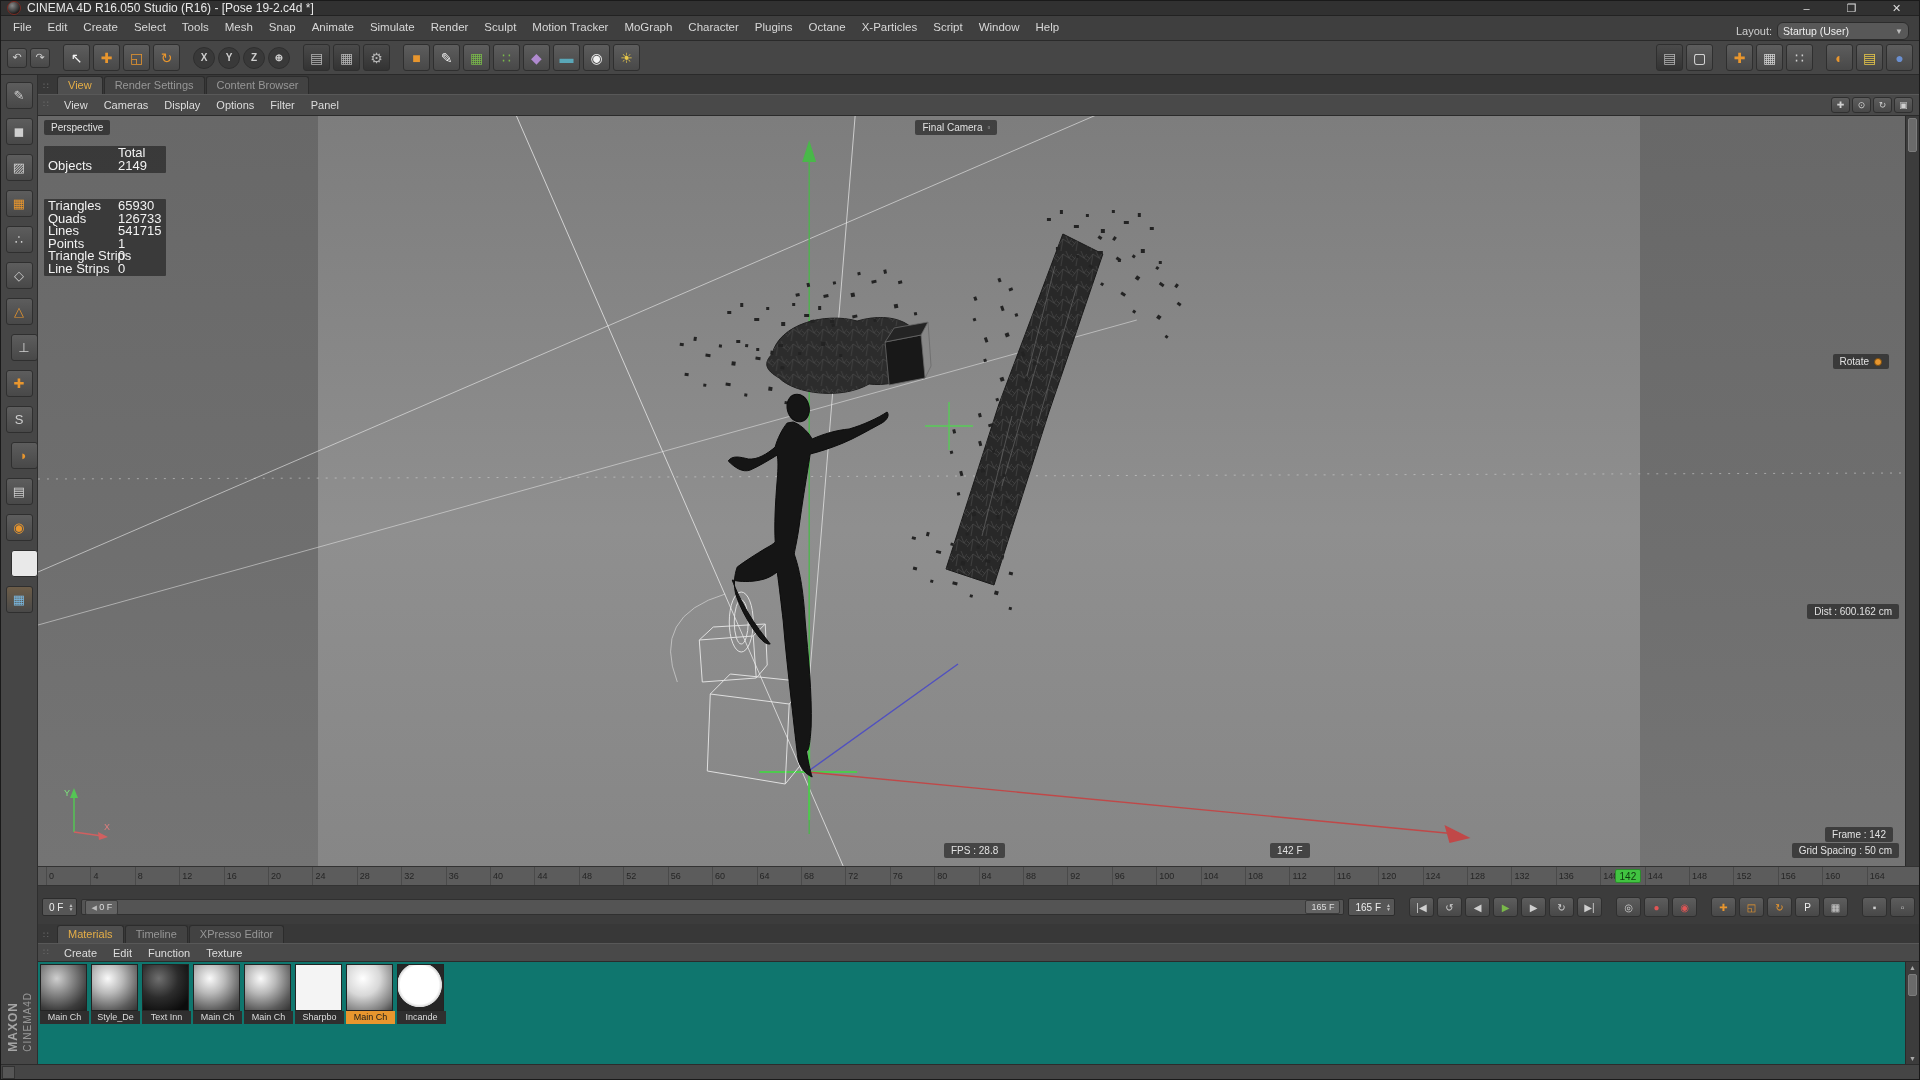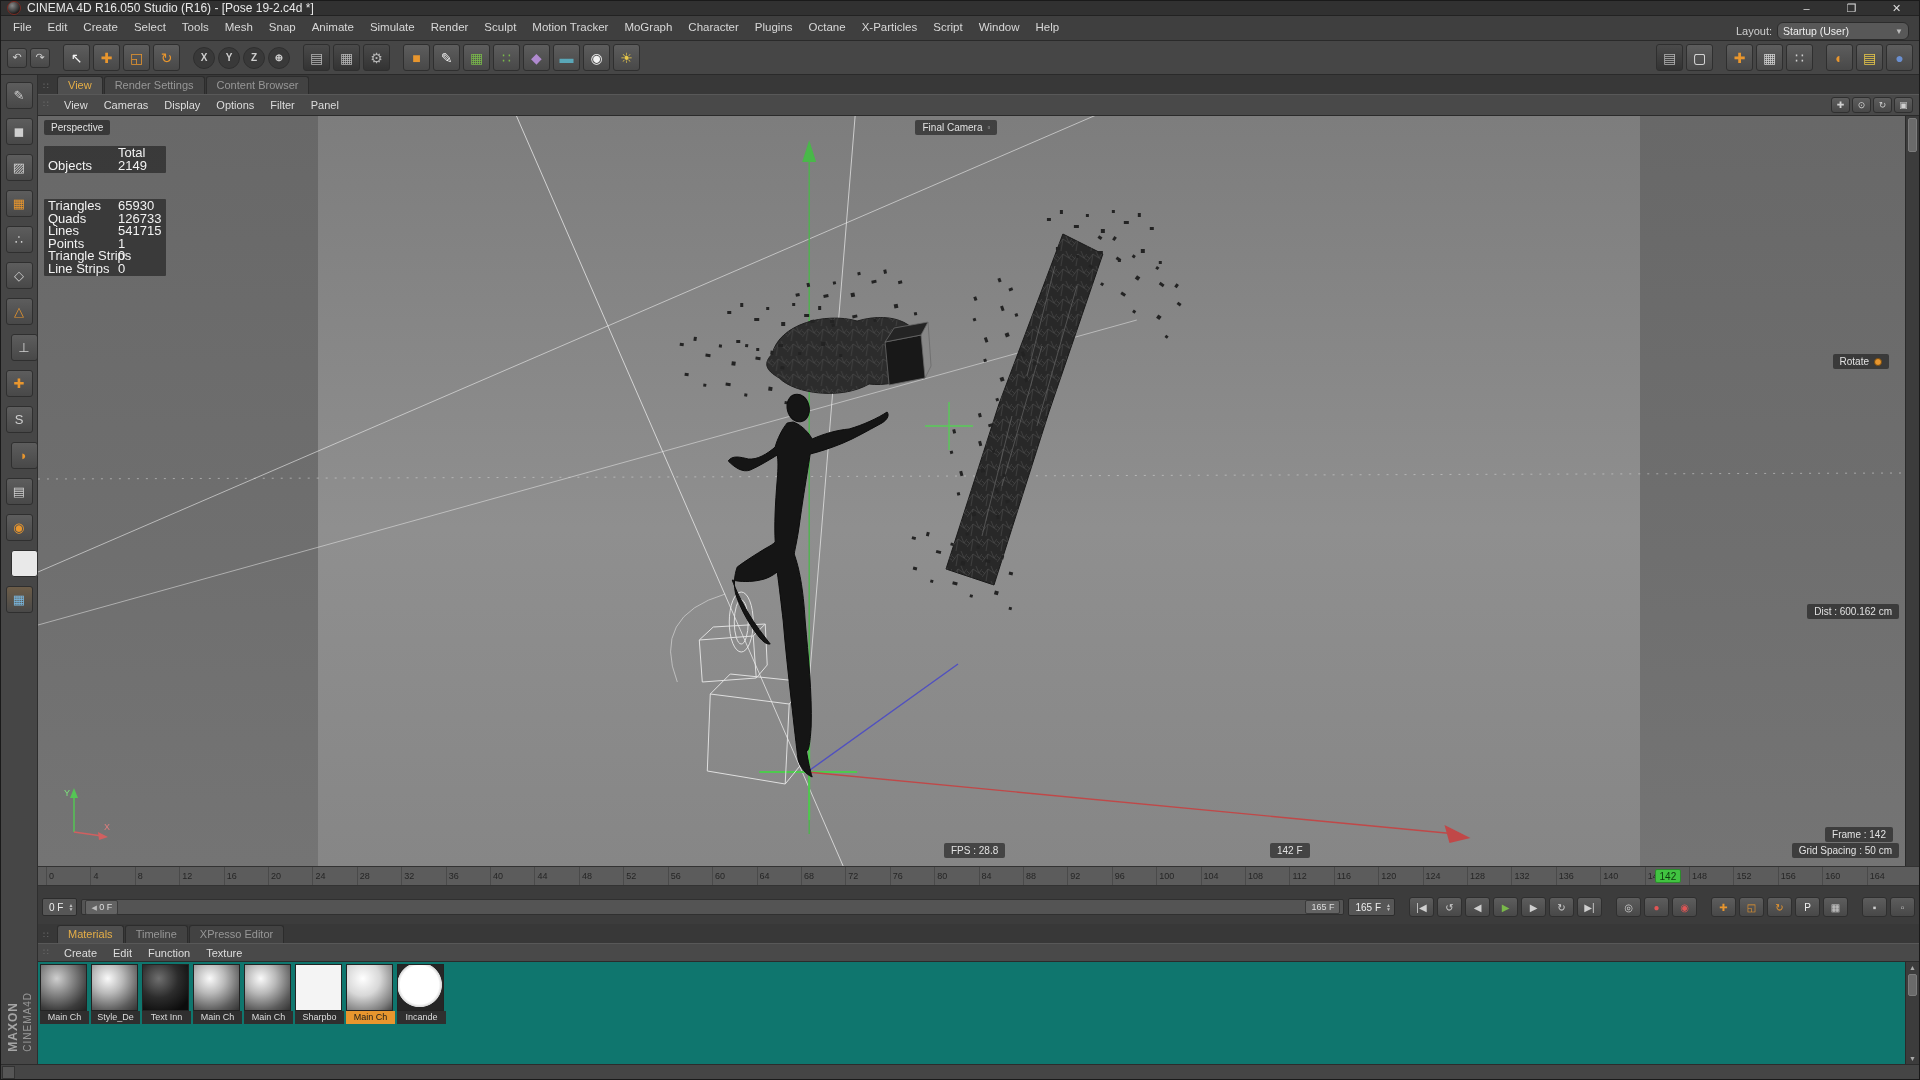"142" div.marker { margin-left: 40px -> none }
